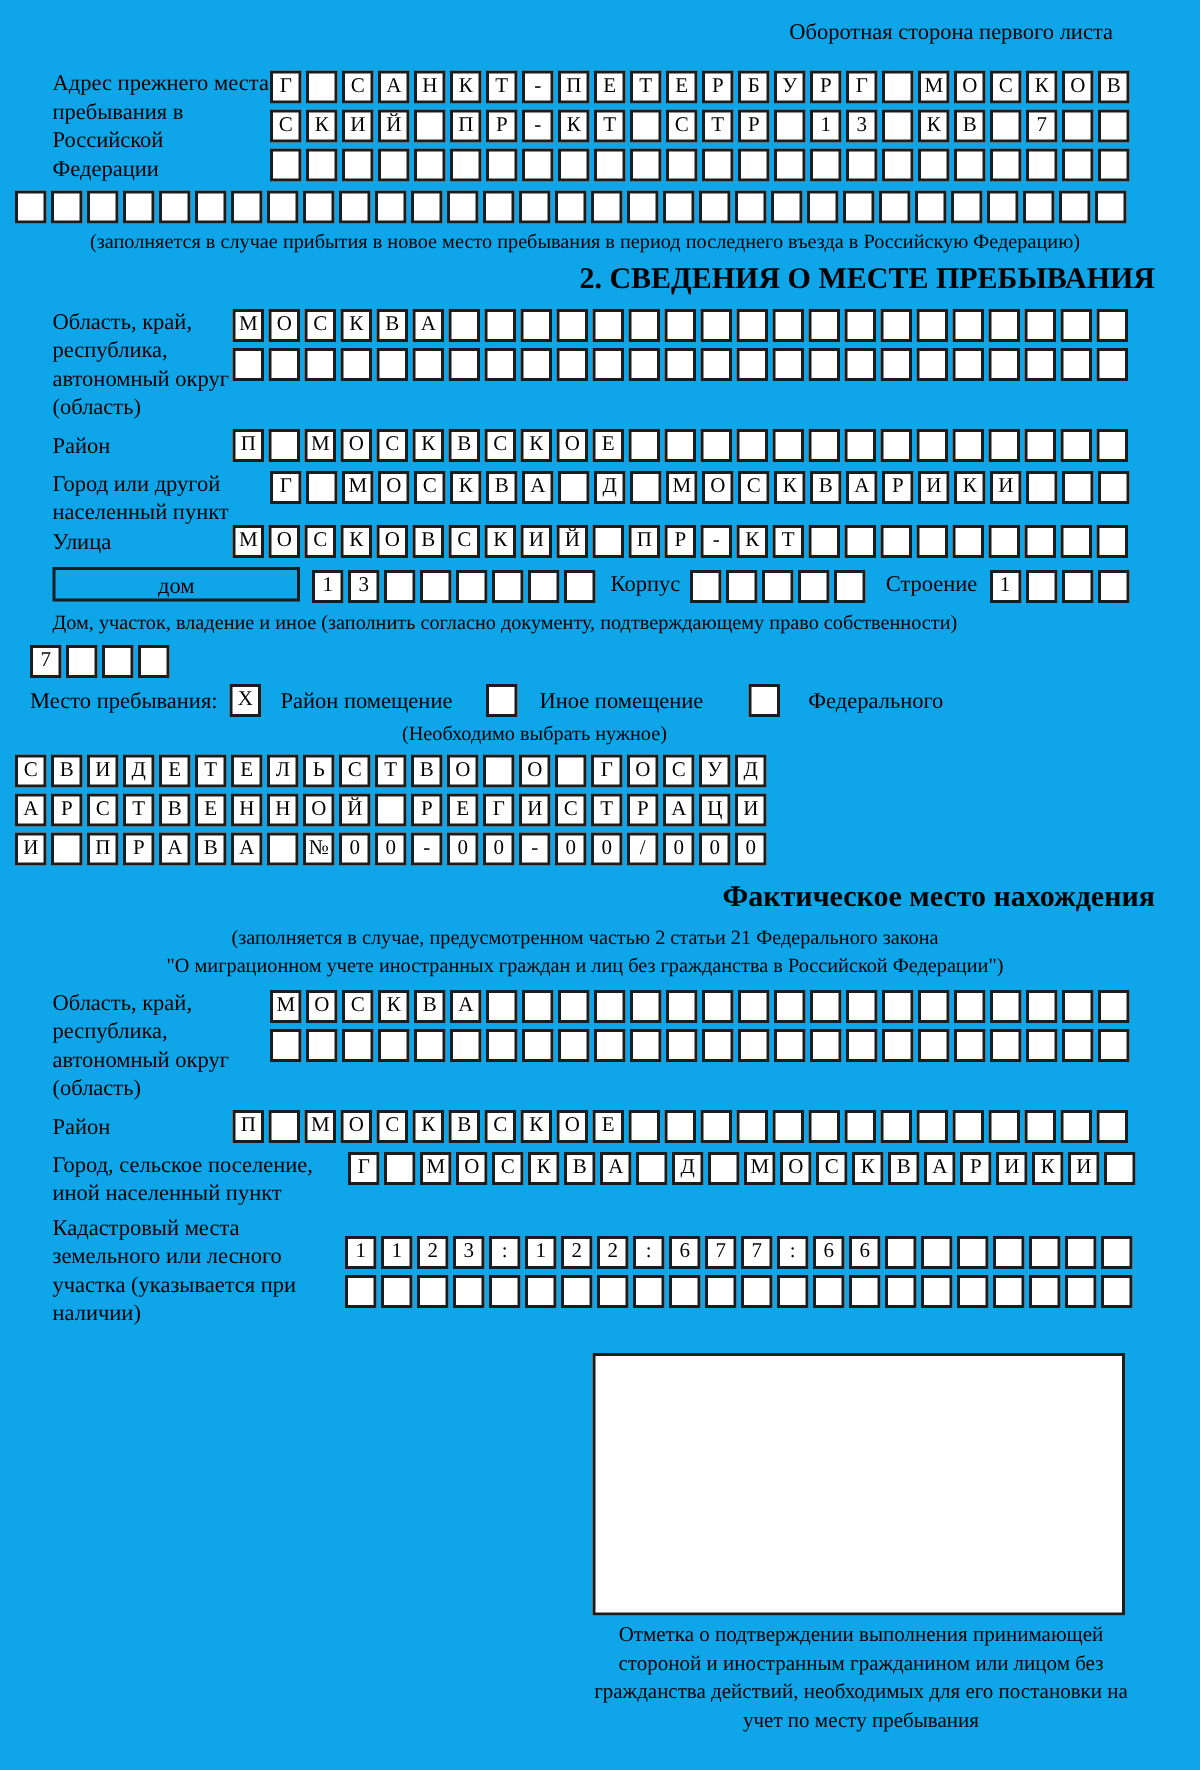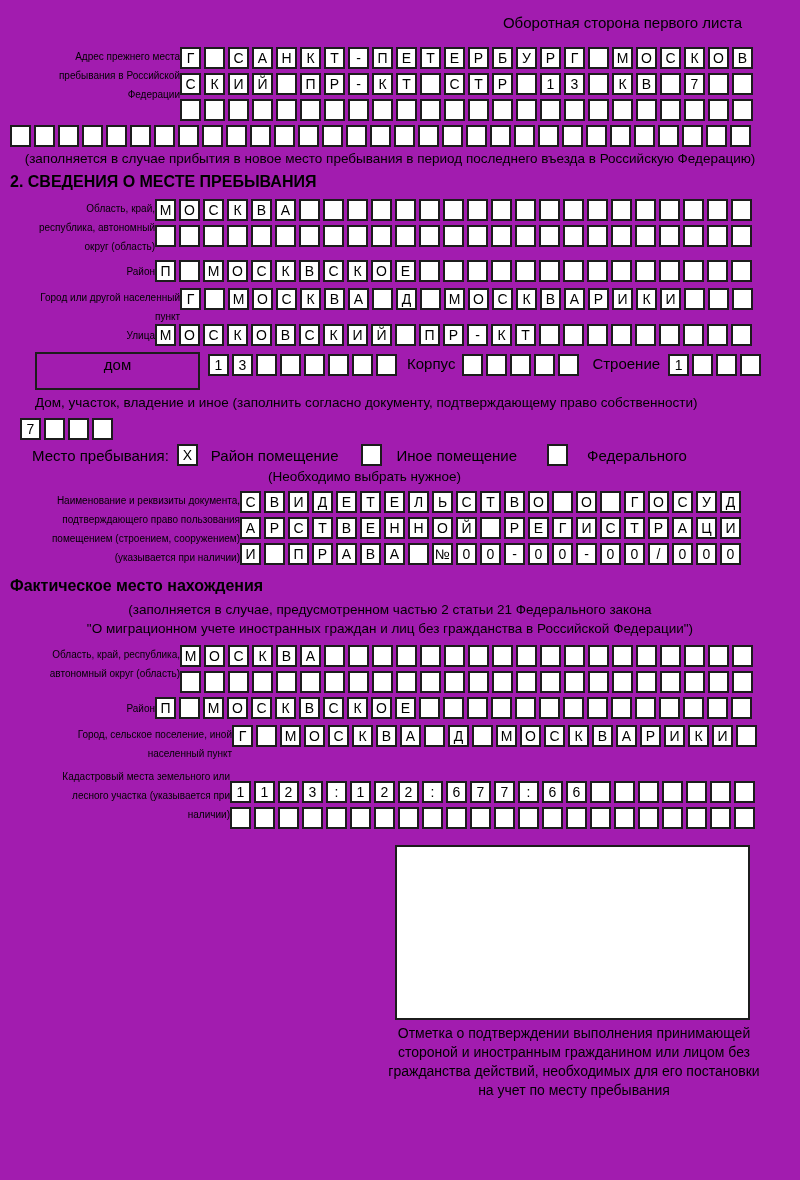"Оборотная сторона первого листа" .page { background: #a21caf -> #0ea5e9; font-family: Liberation Sans, sans-serif -> Liberation Serif, serif }
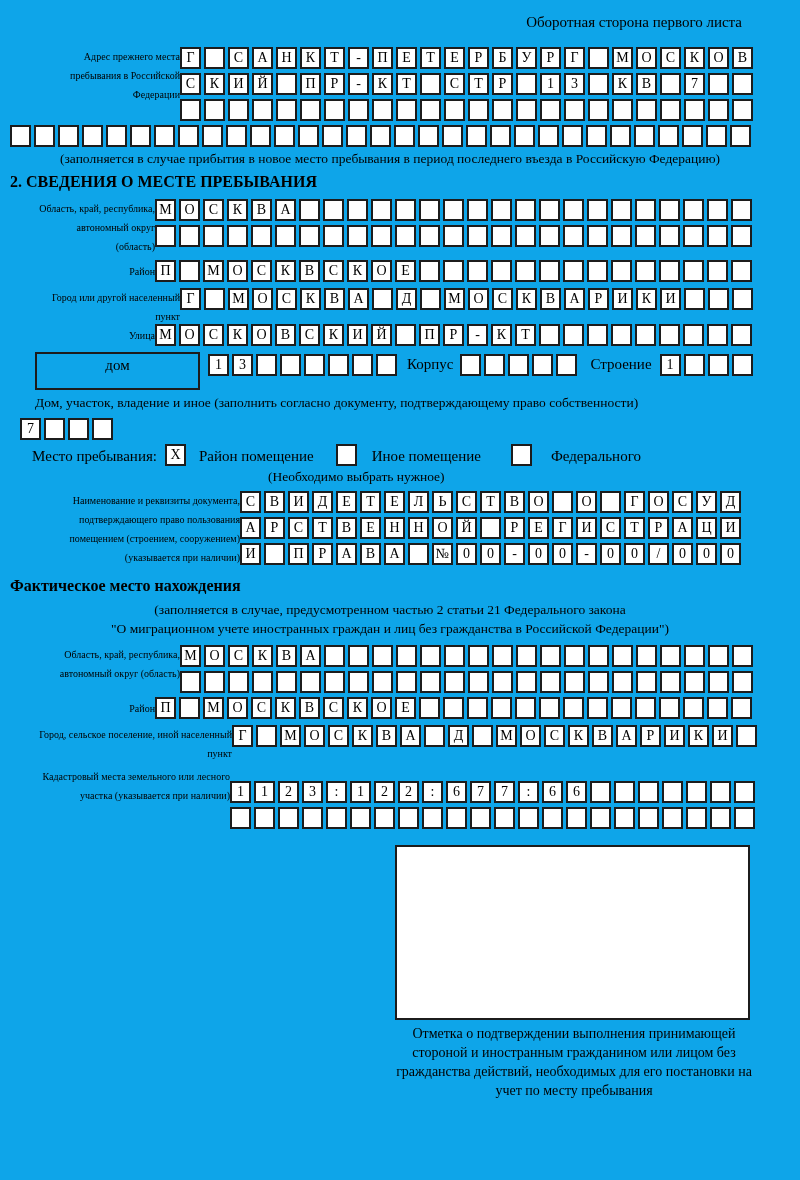"Адрес прежнего места пребывания в" .lbl { font-size: 10px -> 15px; text-align: right -> none }
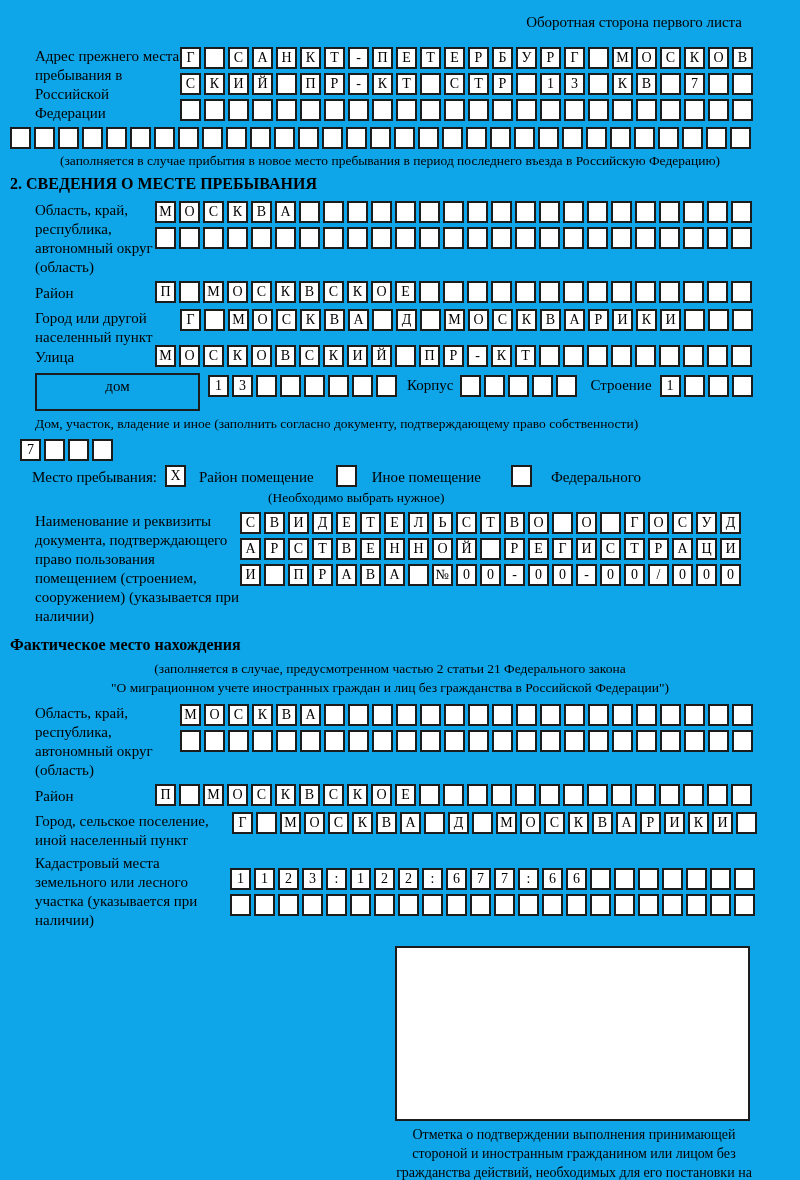"2. СВЕДЕНИЯ О МЕСТЕ ПРЕБЫВАНИЯ" .sect-title { font-size: 16px -> 20px; text-align: left -> right }
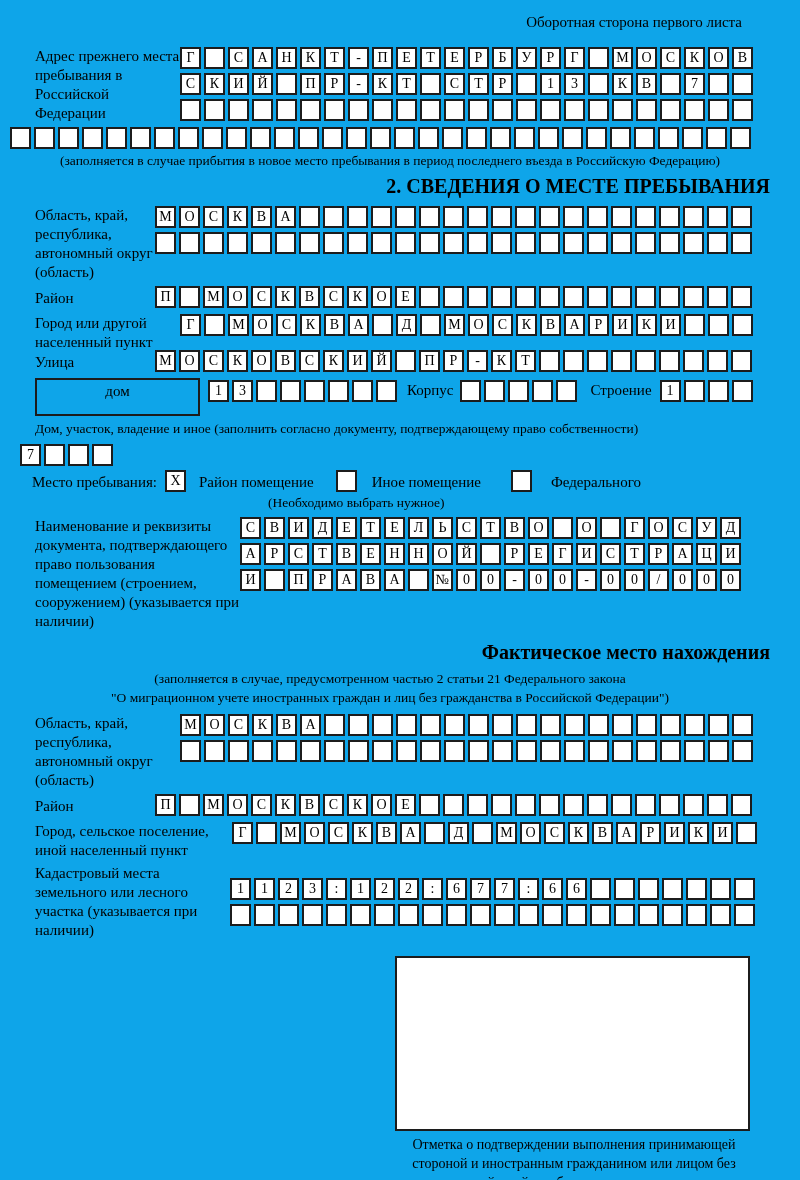"дом" .bigbox { height: 38px -> 23px }
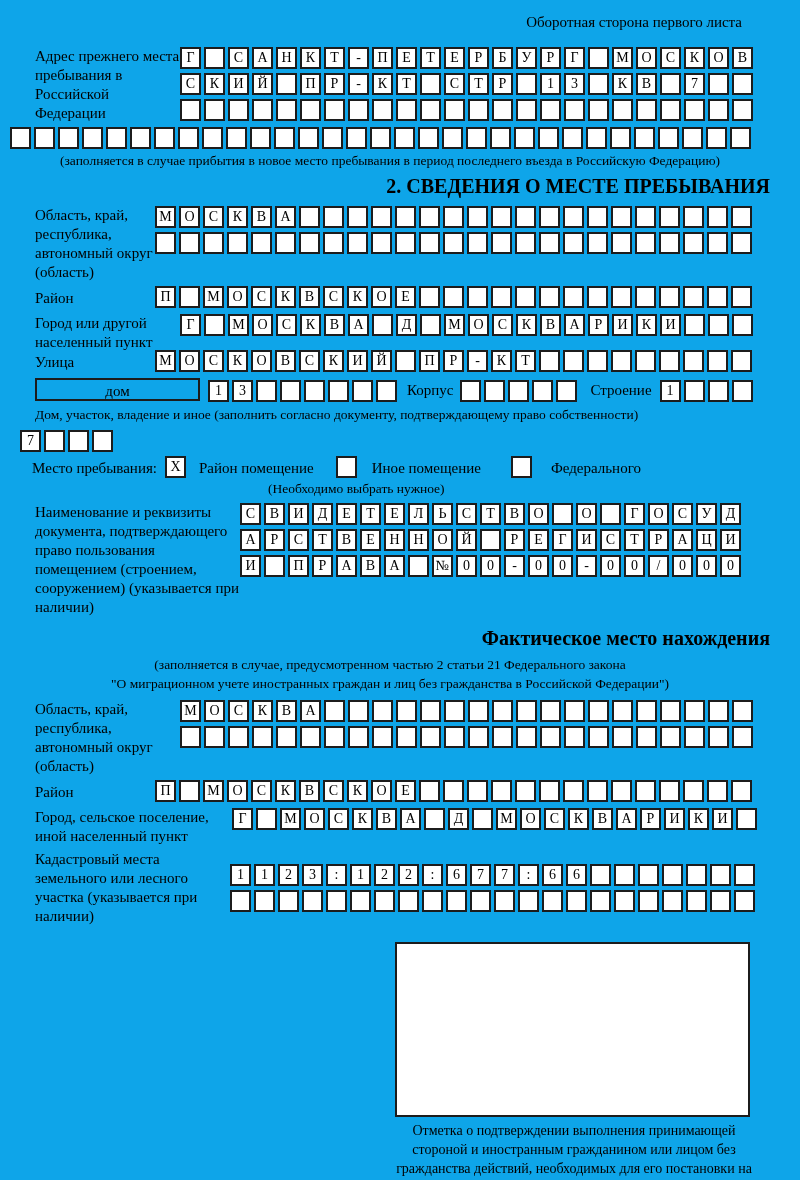"Место пребывания:" div.inline-lbl { margin-left: 22px -> 10px }
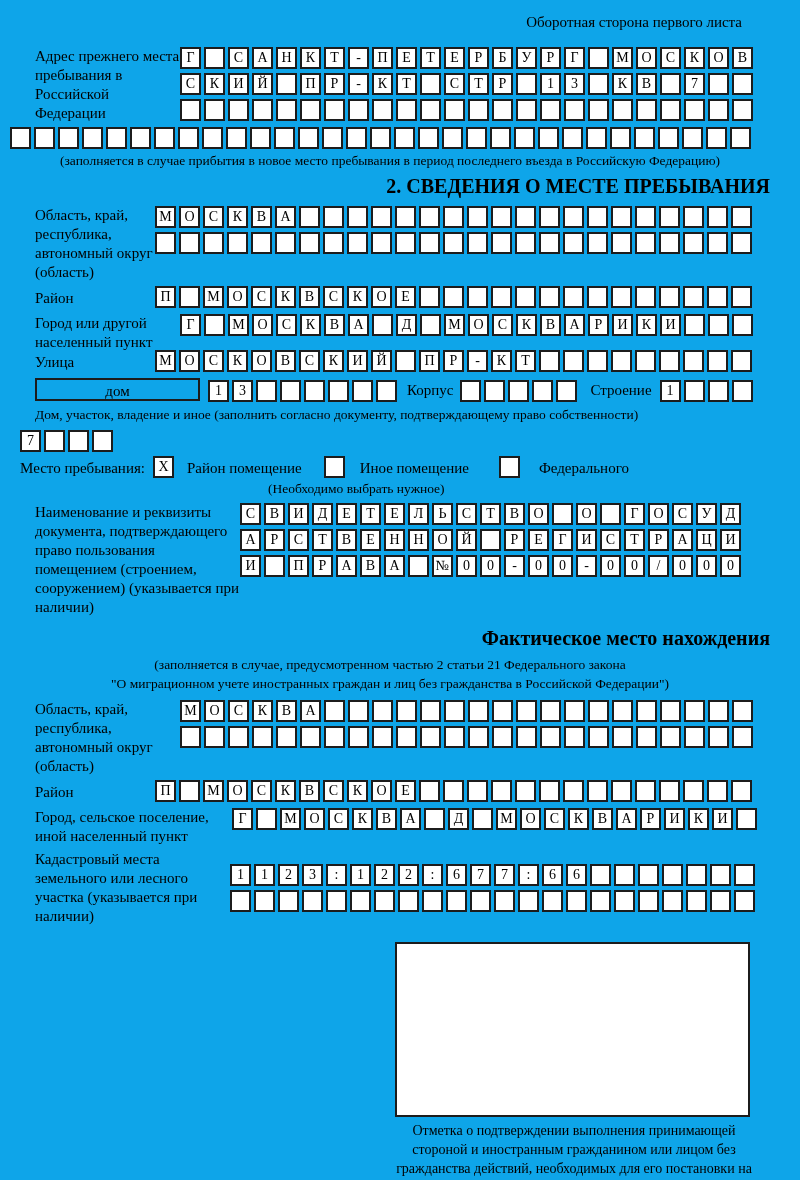"Наименование и реквизиты документа," div.lbl { html: <div>Наименование и реквизиты документа, подтверждающего право пользования помещением (строением, сооружением) (указывается при наличии)</div> -> none }
